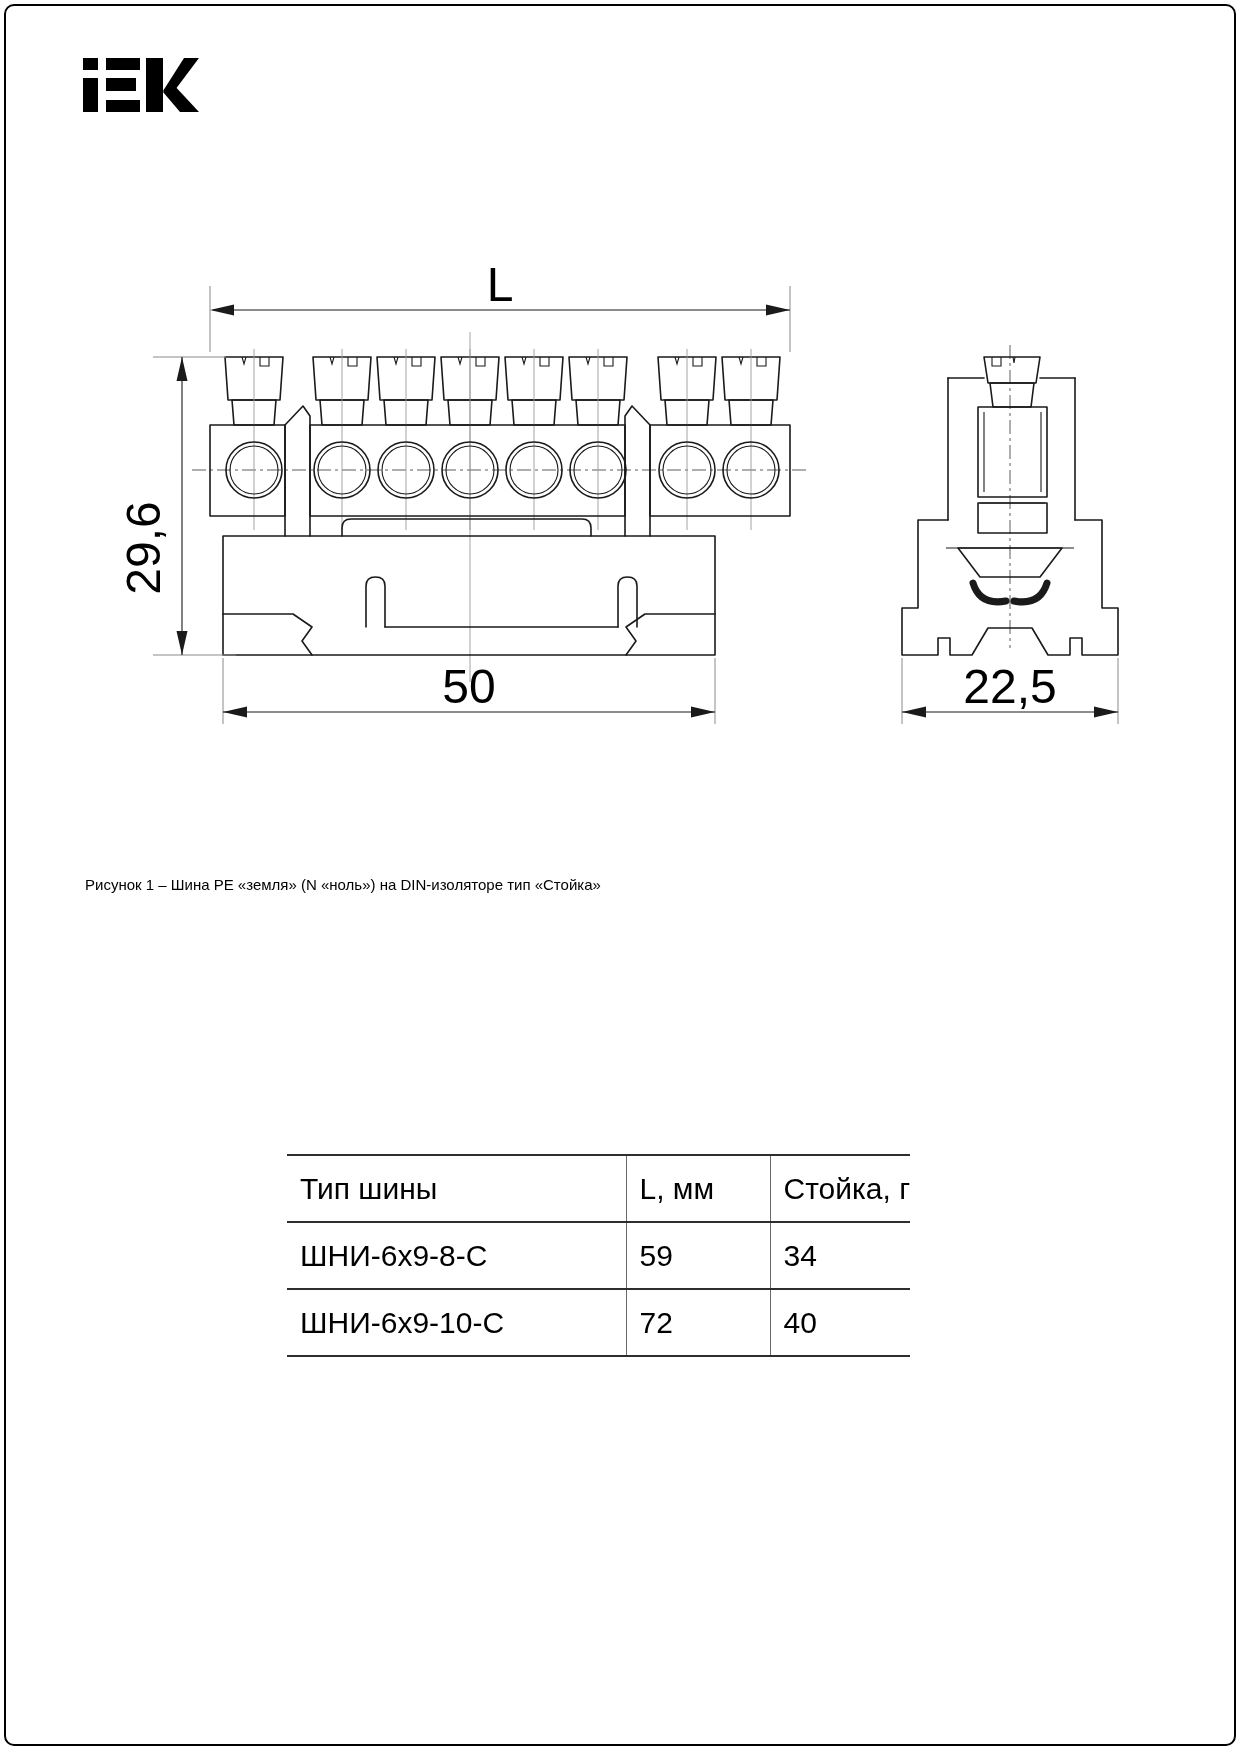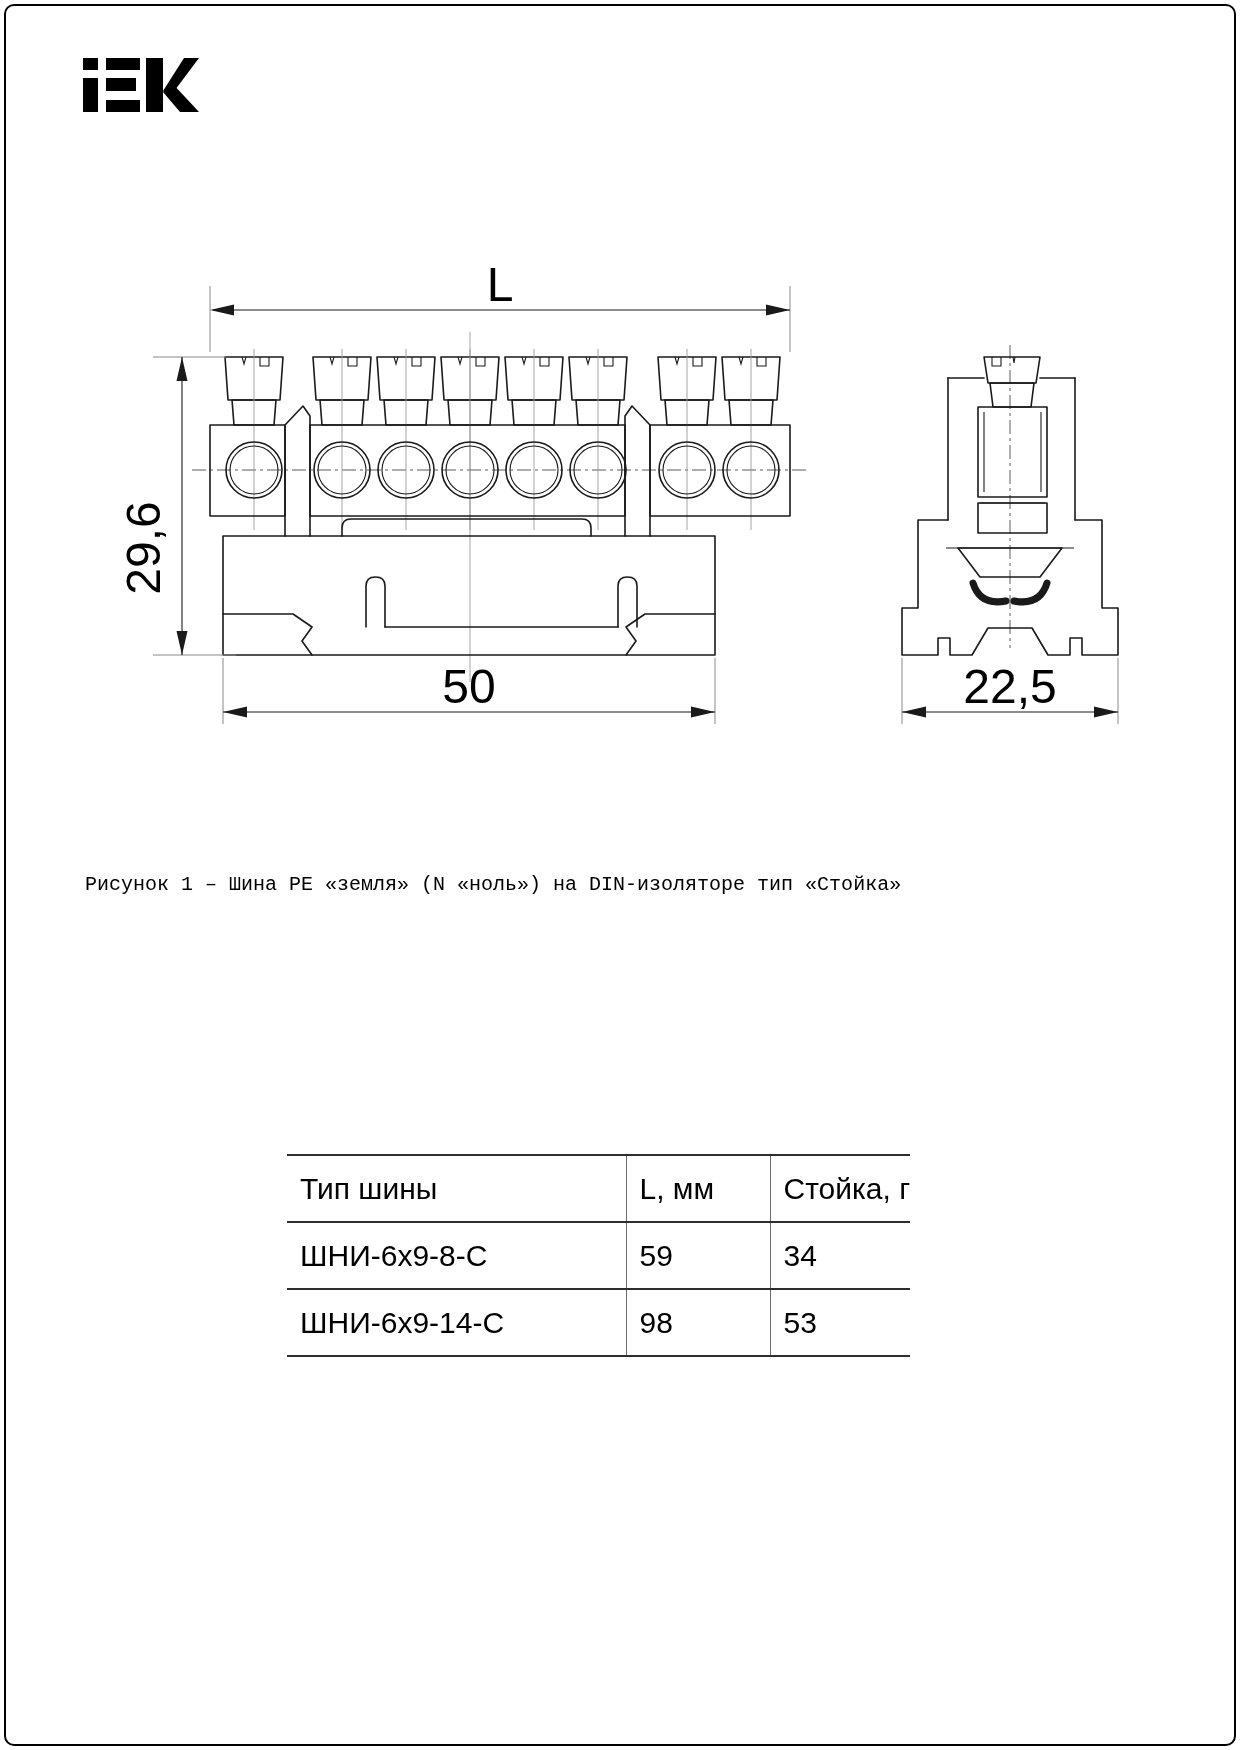"Рисунок 1 – Шина PE" #caption { font-family: Liberation Mono, monospace -> none; font-size: 20px -> 15px }
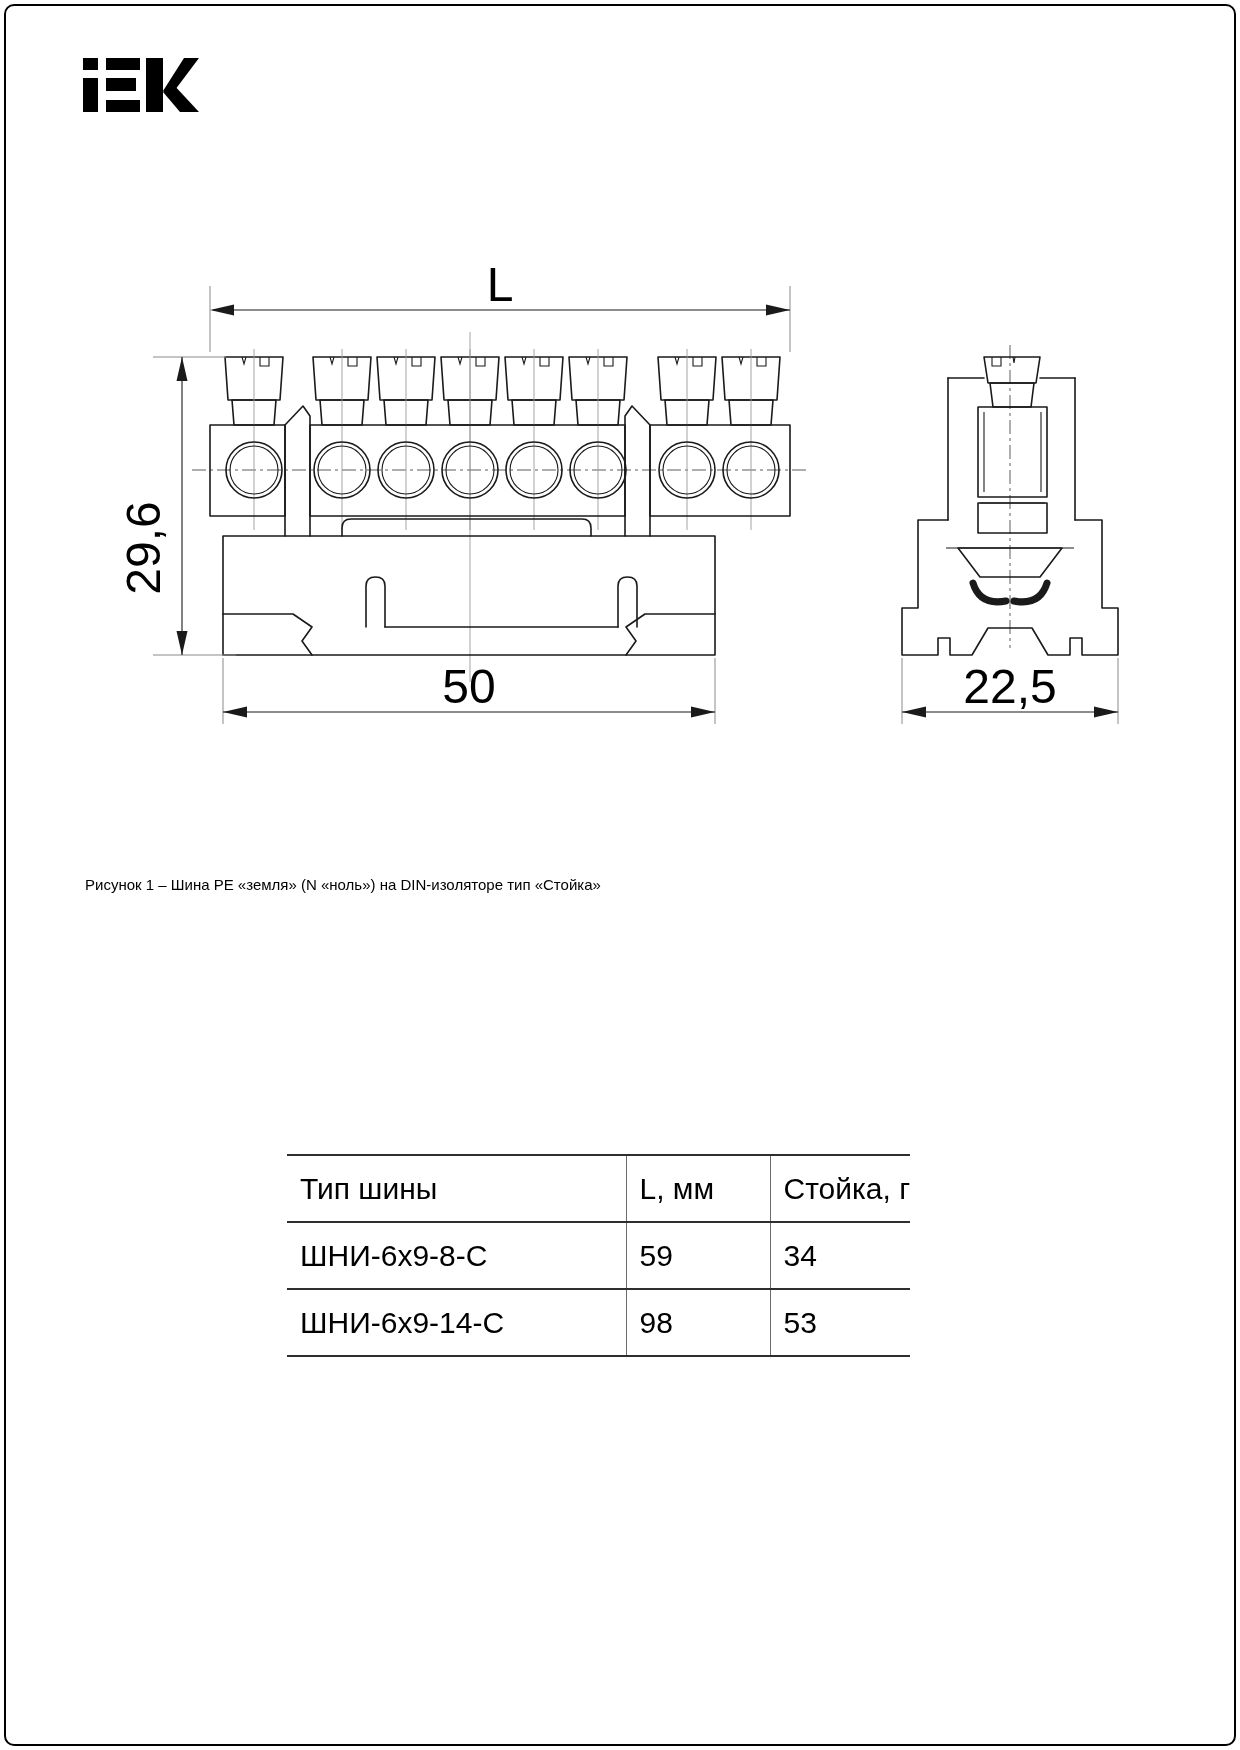"ШНИ-6х9-10-С" tr { html: none -> <tr> <td>ШНИ-6х9-10-С</td> <td>72</td> <td>40</td> </tr> }
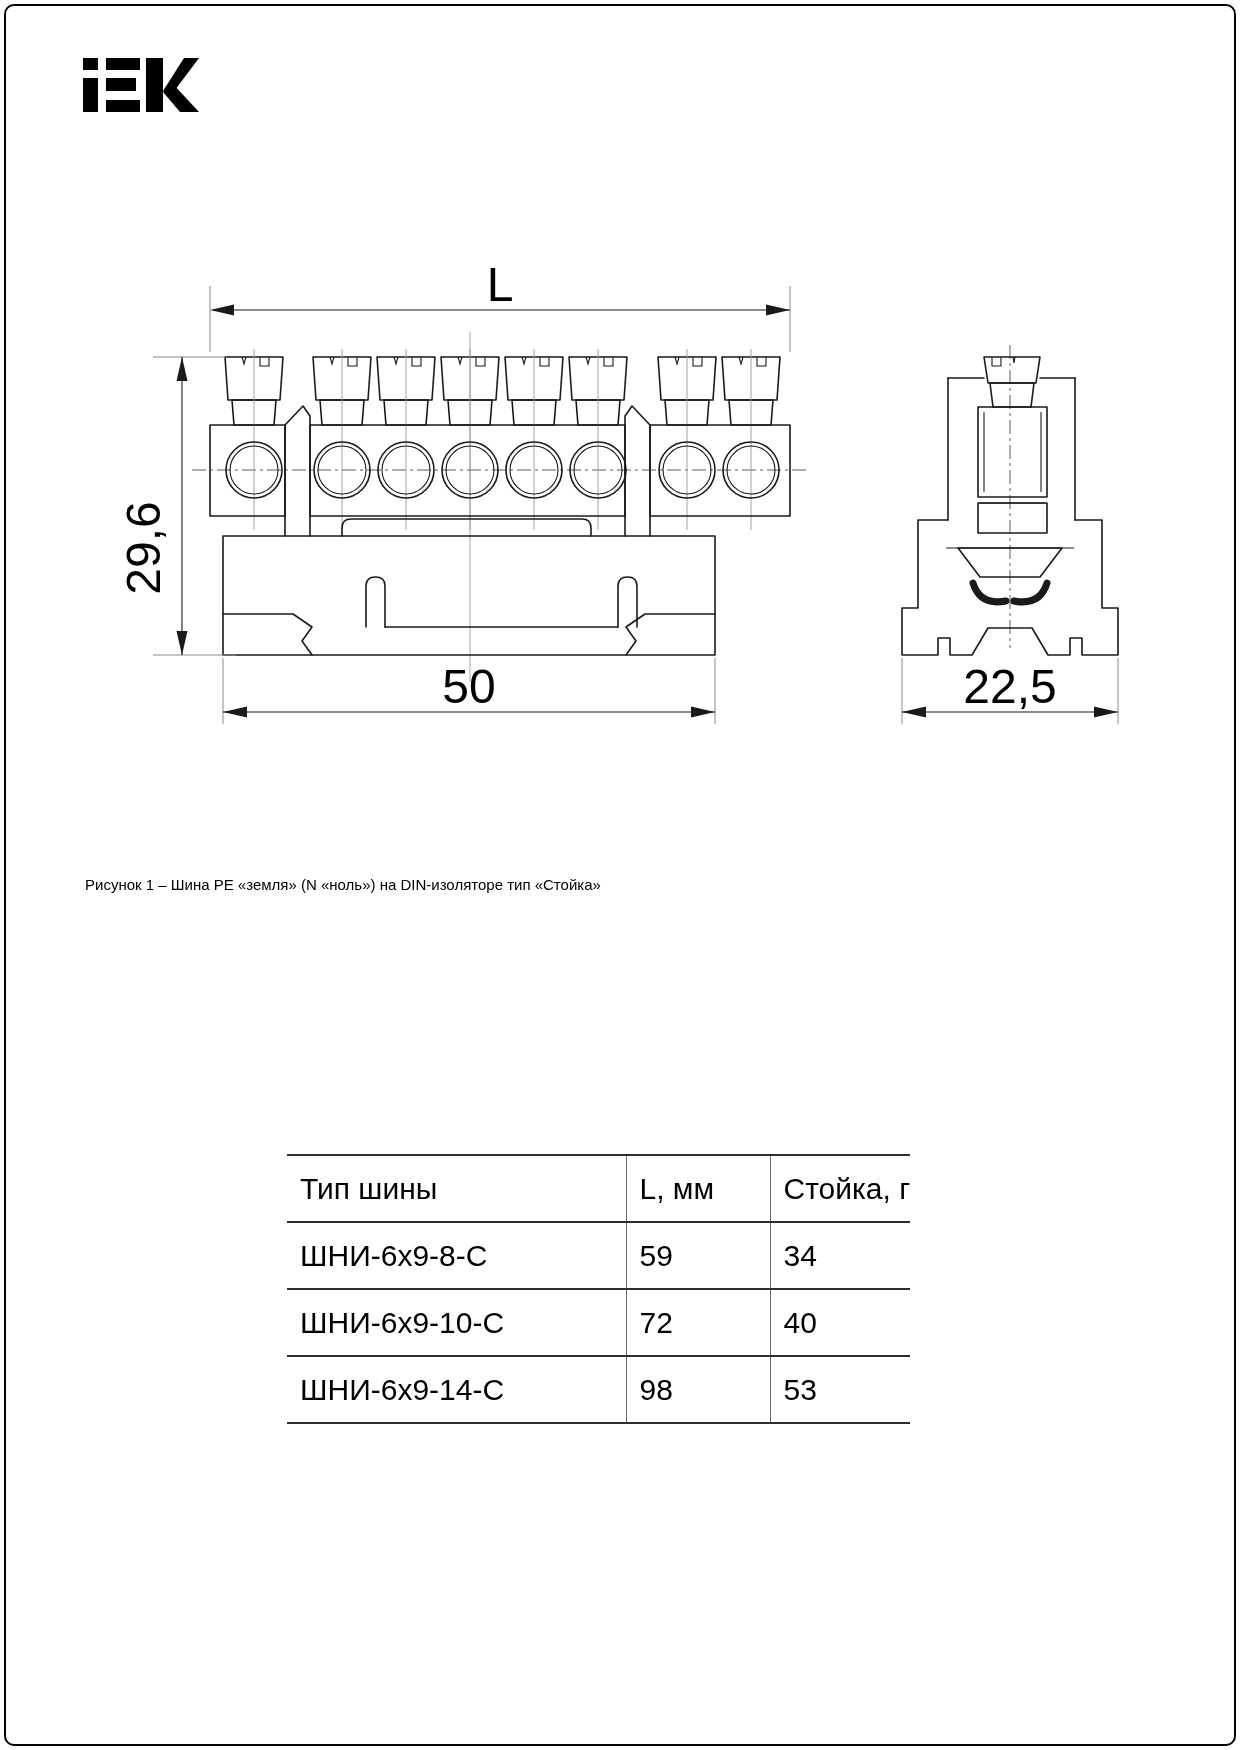"ШНИ-6х9-14-С" tr { html: <tr> <td>ШНИ-6х9-14-С</td> <td>98</td> <td>53</td> </tr> -> none }
